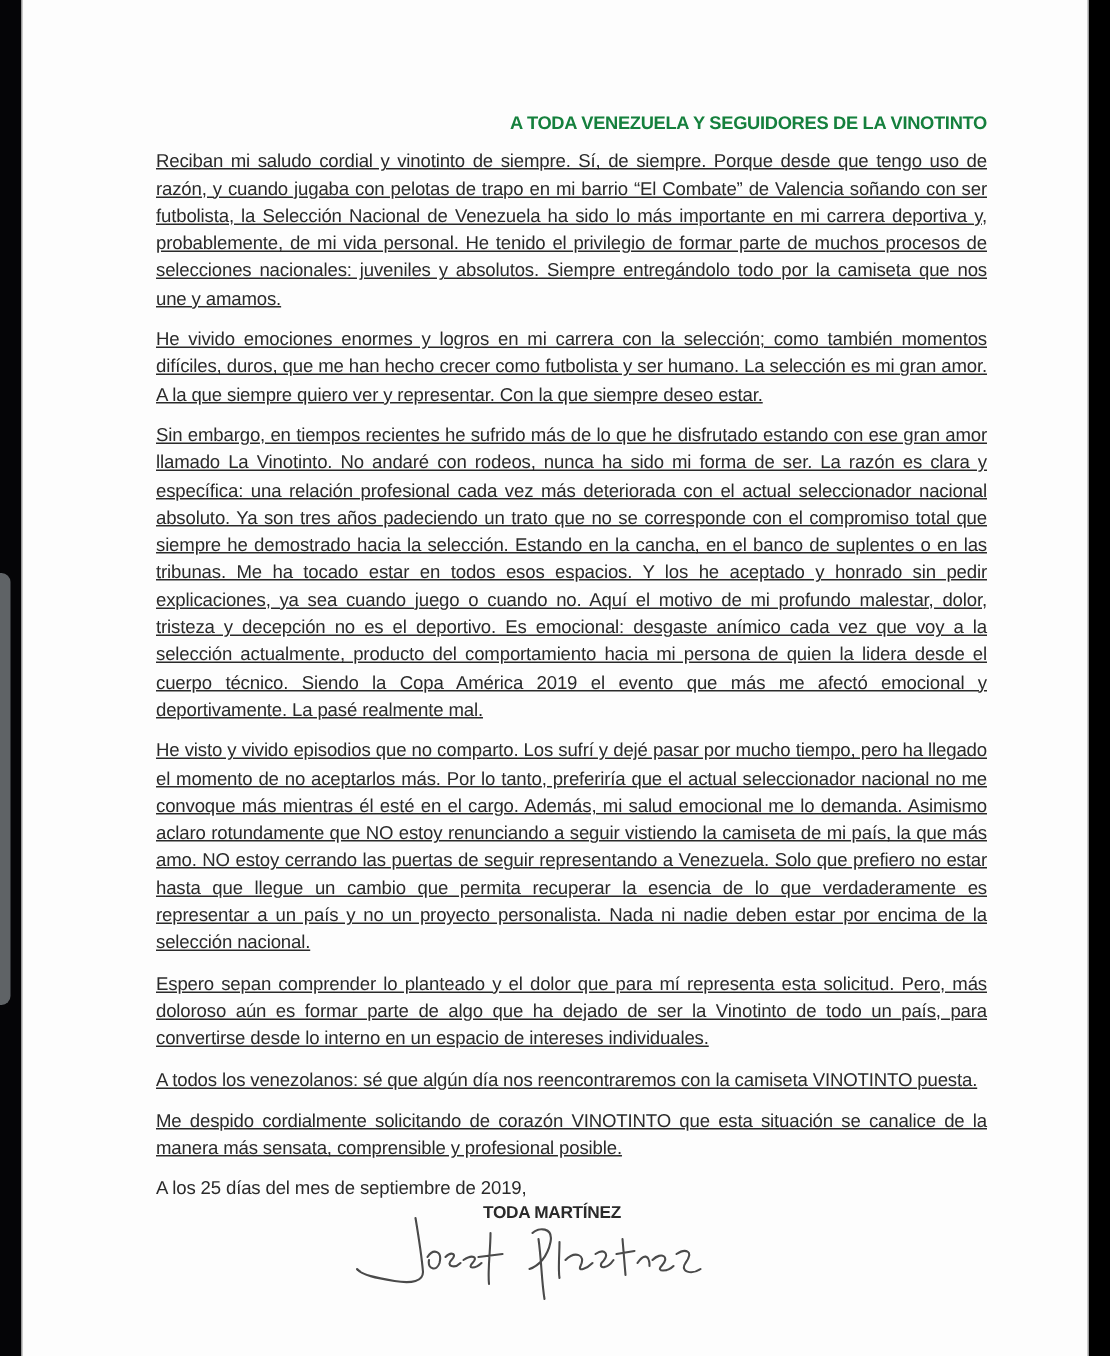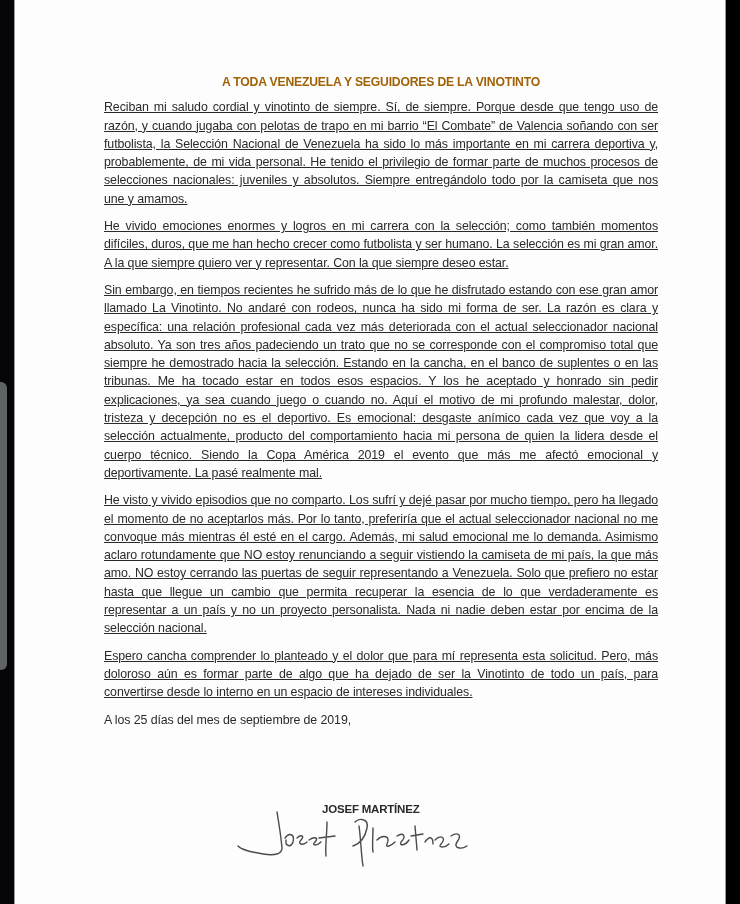"A TODA VENEZUELA Y SEGUIDORES" .title { color: #a16207 -> #15803d; text-align: center -> right }
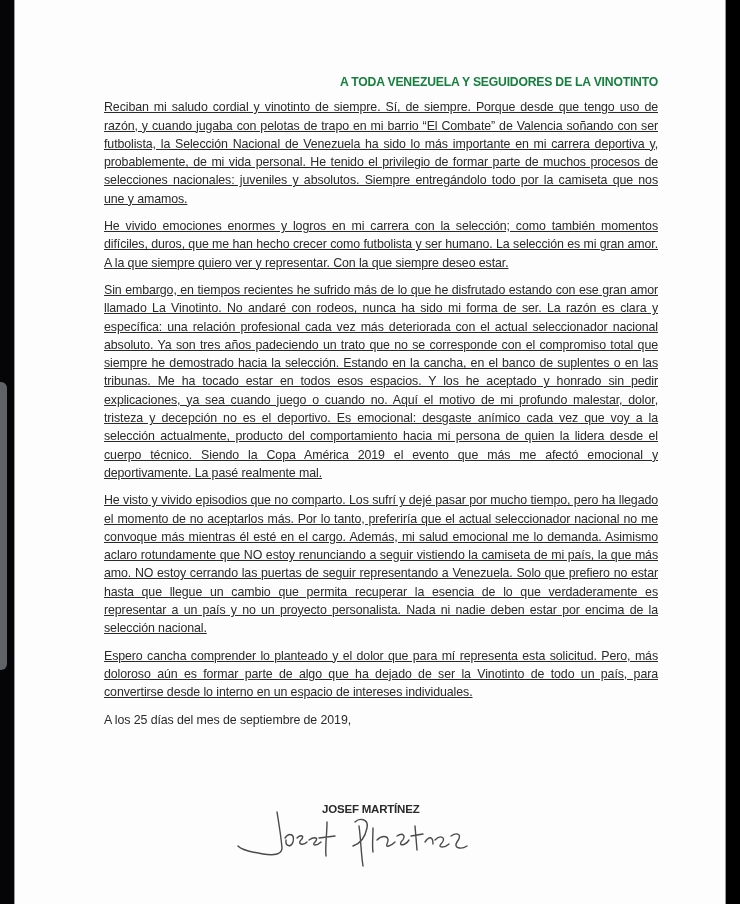"Espero cancha comprender lo planteado" p.para { text: cancha -> sepan }
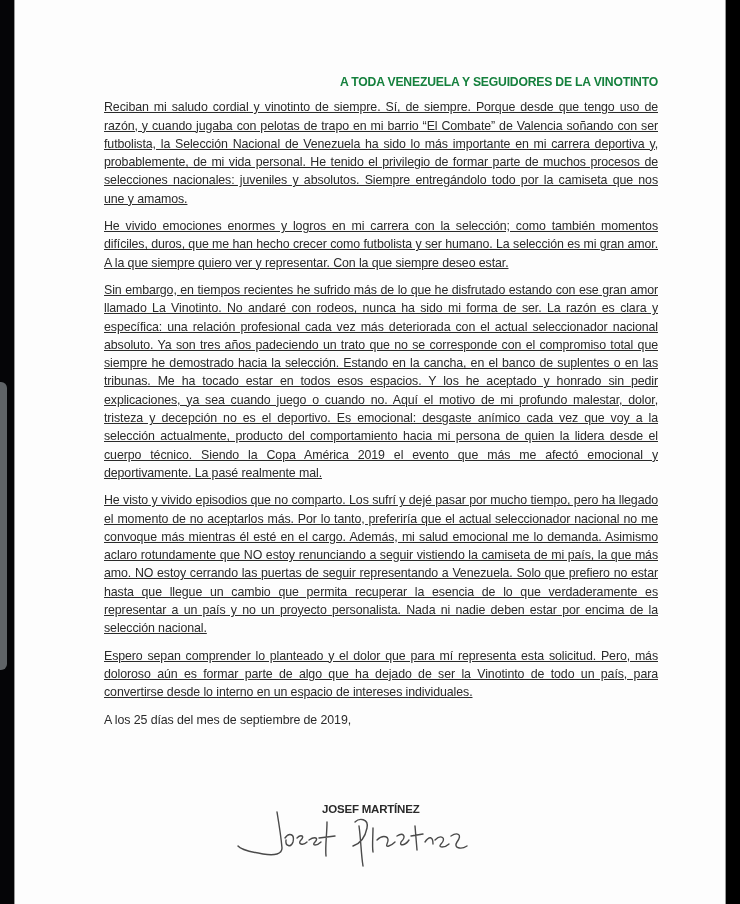"A todos los venezolanos: sé" p.para { html: none -> <p>A todos los venezolanos: sé que algún día nos reencontraremos con la camiseta VINOTINTO puesta.</p> }
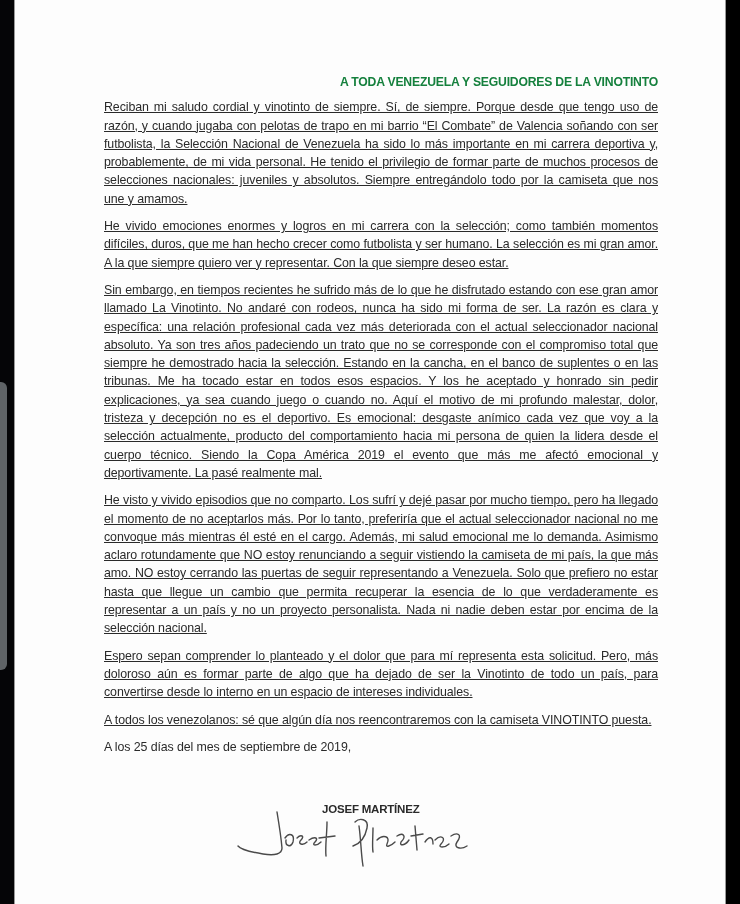"Me despido cordialmente solicitando de" p.para { html: none -> <p>Me despido cordialmente solicitando de corazón VINOTINTO que esta situación se canalice de la manera más sensata, comprensible y profesional posible.</p> }
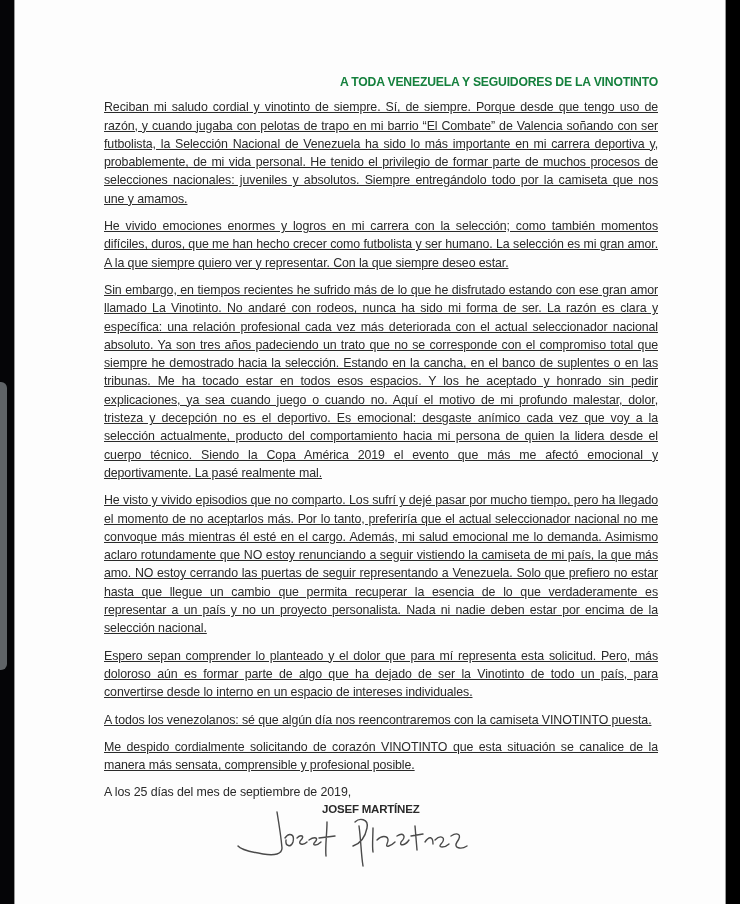"JOSEF MARTÍNEZ" div.signer-name { text: JOSEF -> TODA }
